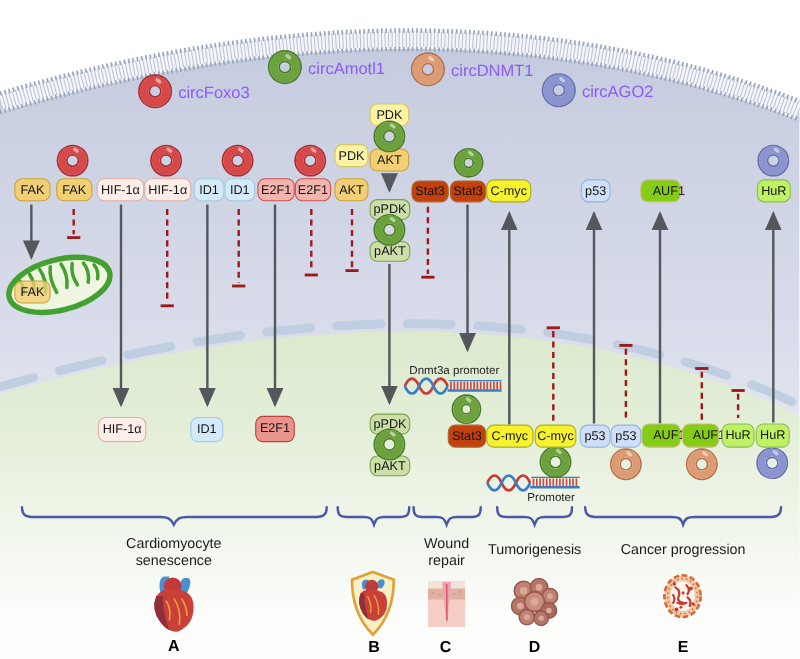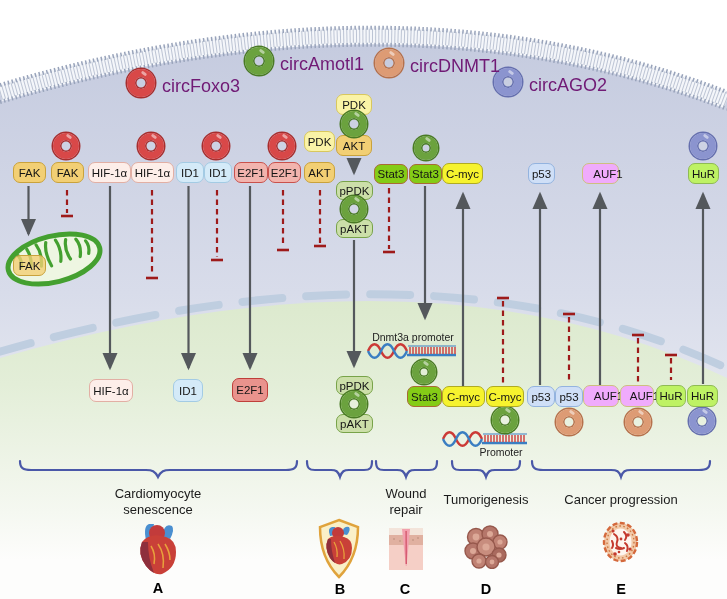"circAmotl1" .legend-label { color: #701a75 -> #8b5cf6; font-size: 18px -> 15px }
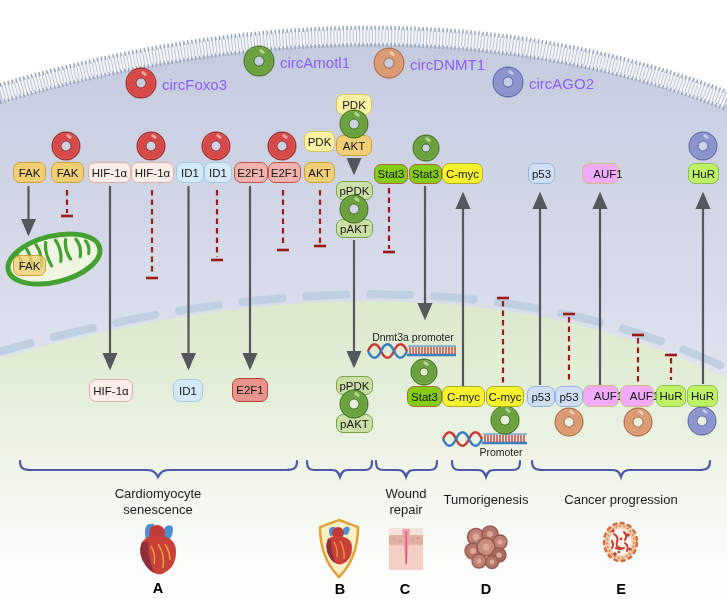"Stat3" .c-stat { background: #84cc16 -> #c2410c }
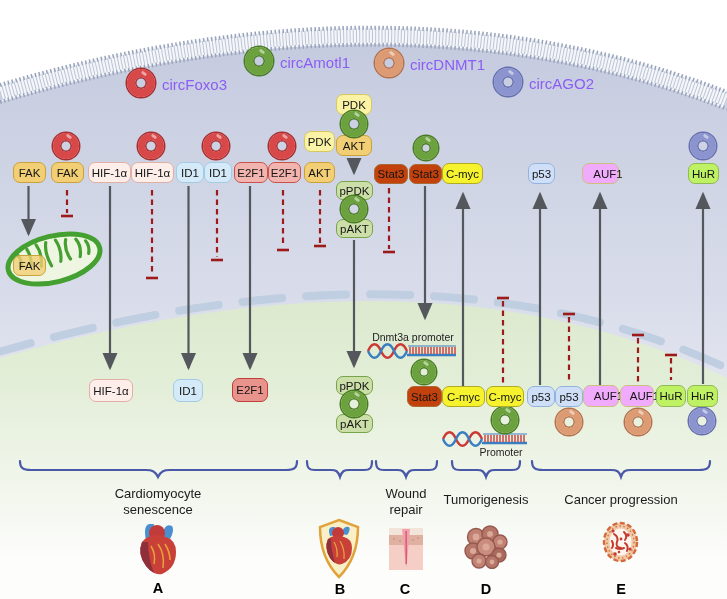"AUF1" .c-auf { background: #f0abfc -> #84cc16 }
